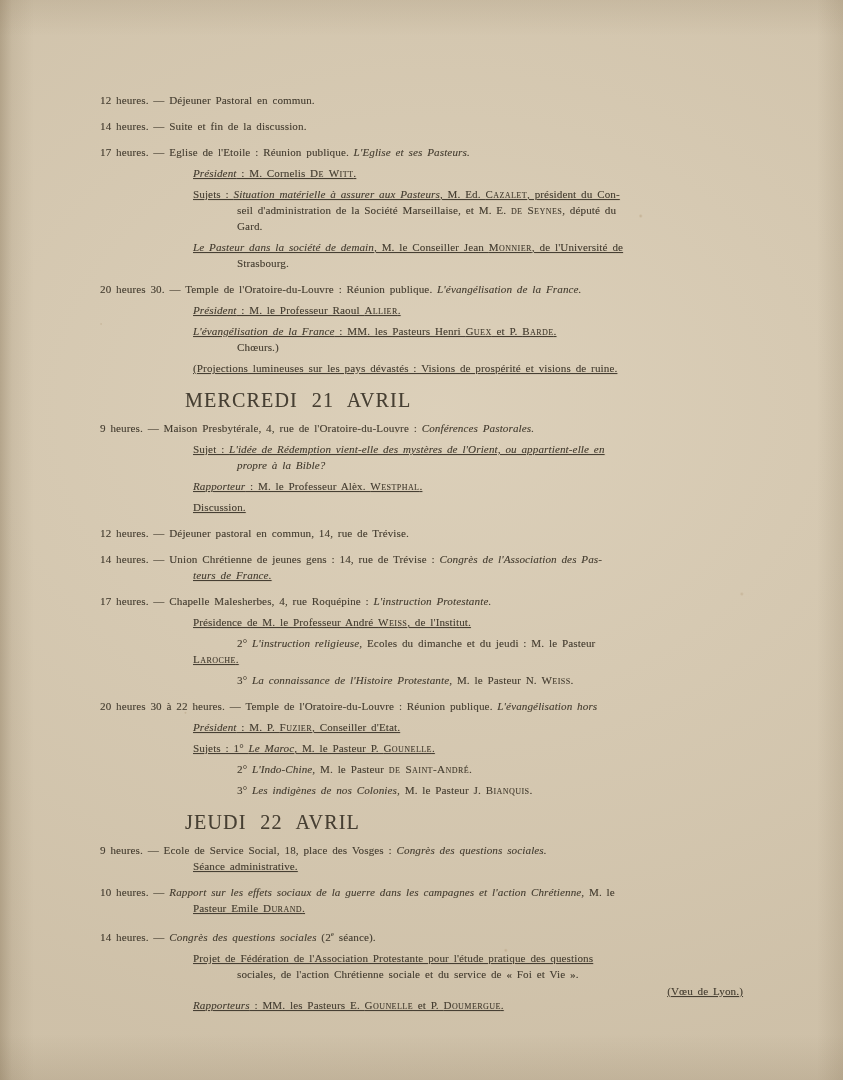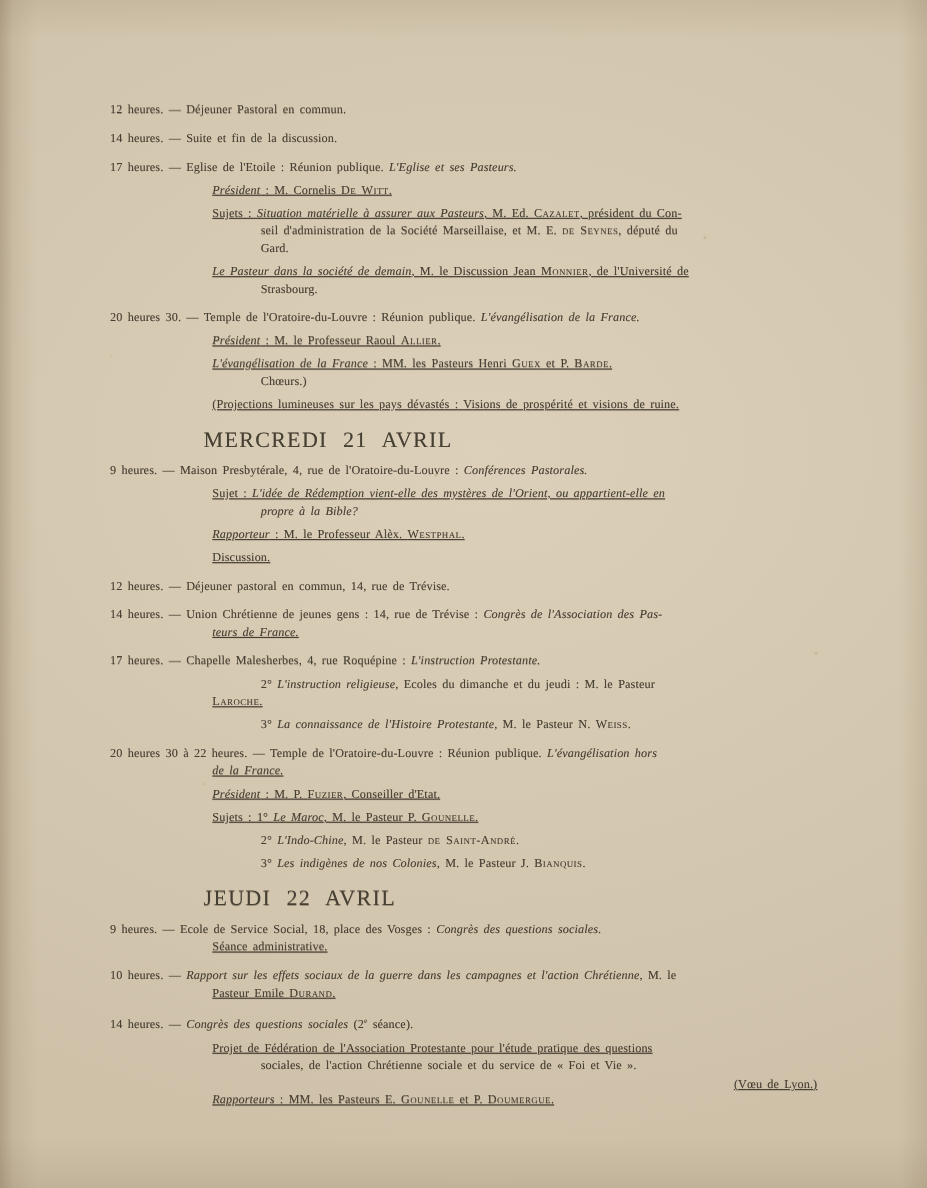", M. le Discussion Jean" span { text: Discussion -> Conseiller }
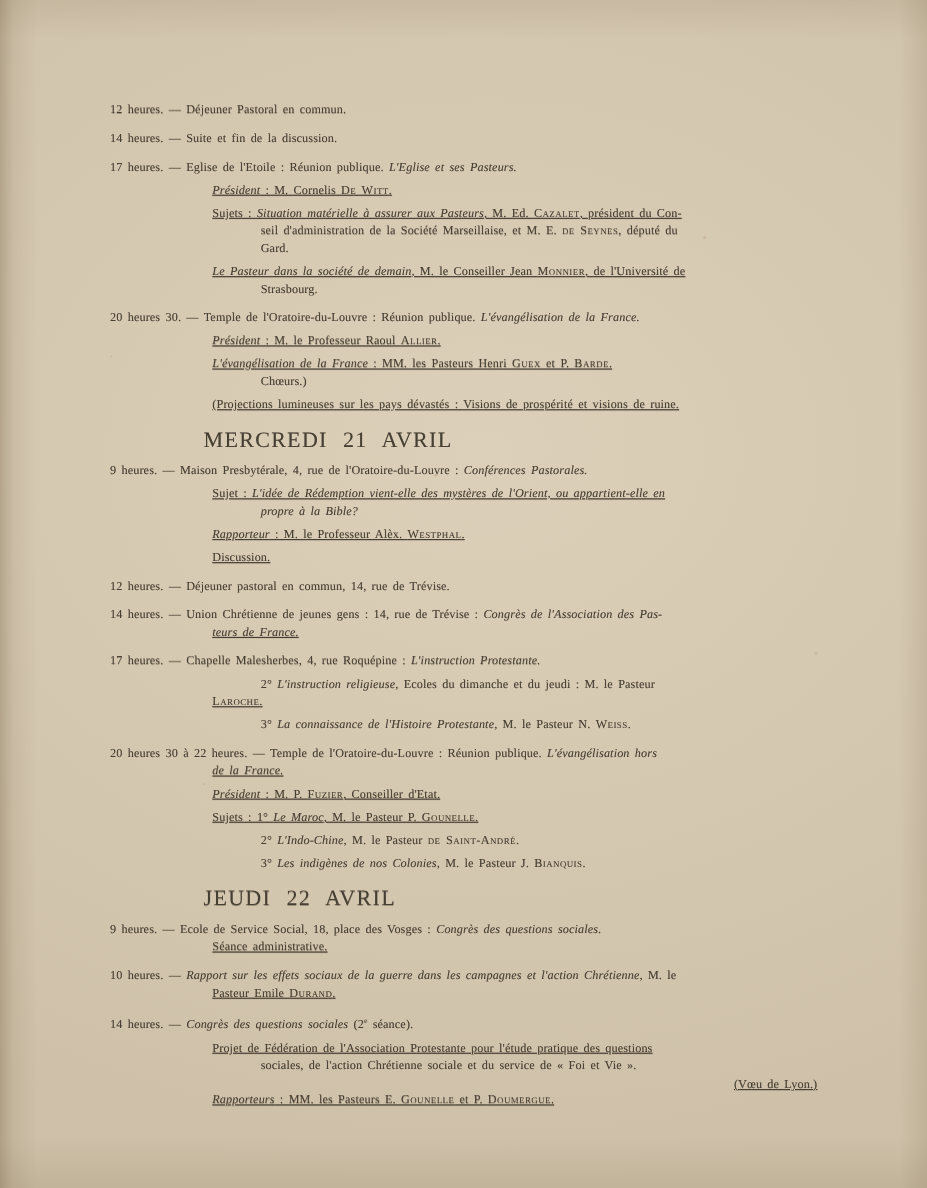"Présidence de M. le Professeur" div.line { html: none -> <div><span>Présidence de M. le Professeur André </span><span>Weiss</span><span>, de l'Institut.</span></div> }
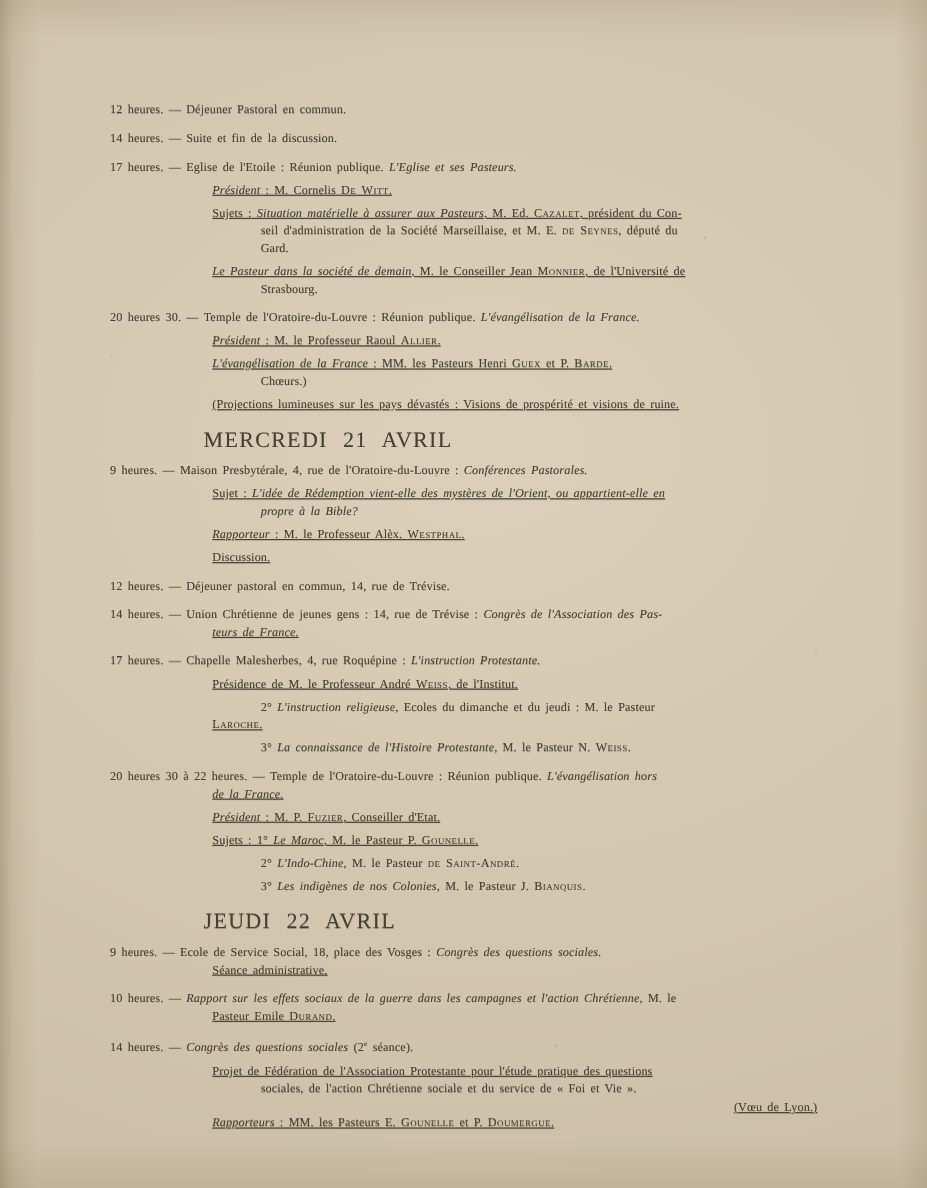"de la France." div.line { html: <div><span>de la France.</span></div> -> none }
